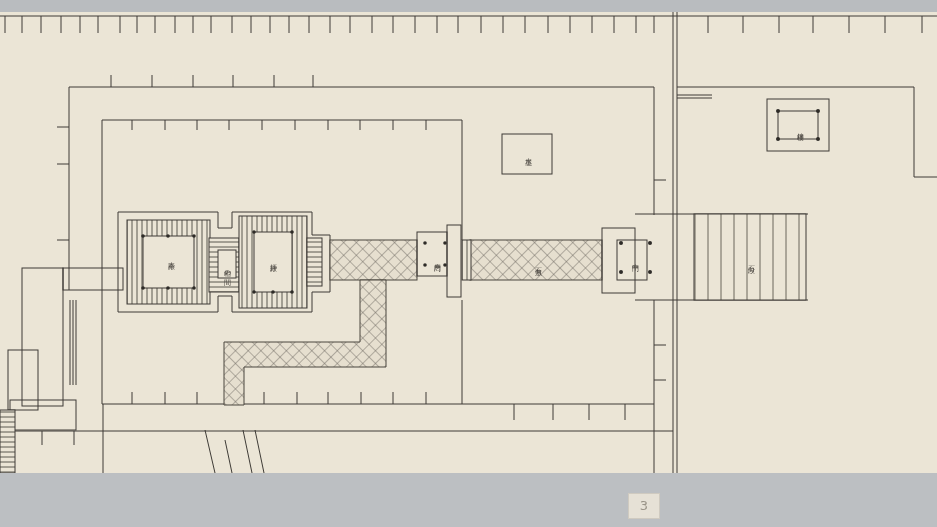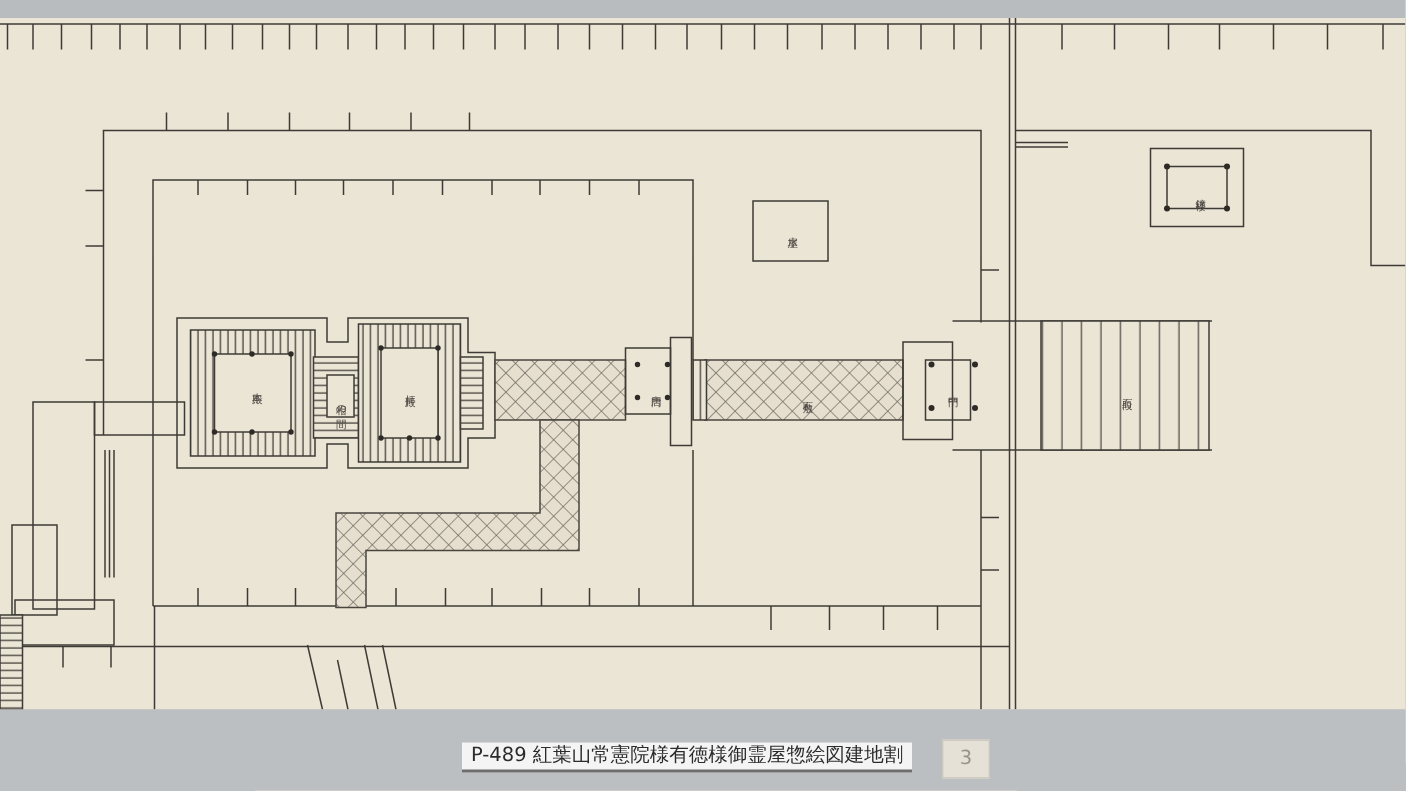"P-489 紅葉山常憲院様有徳様御霊屋惣絵図建地割" div.caption { html: <div>P-489 紅葉山常憲院様有徳様御霊屋惣絵図建地割</div> -> none }
